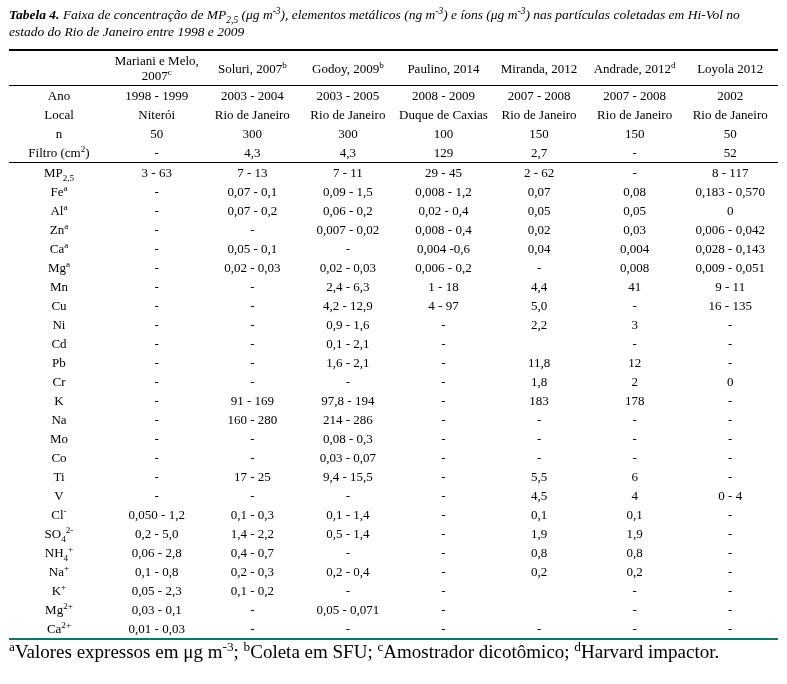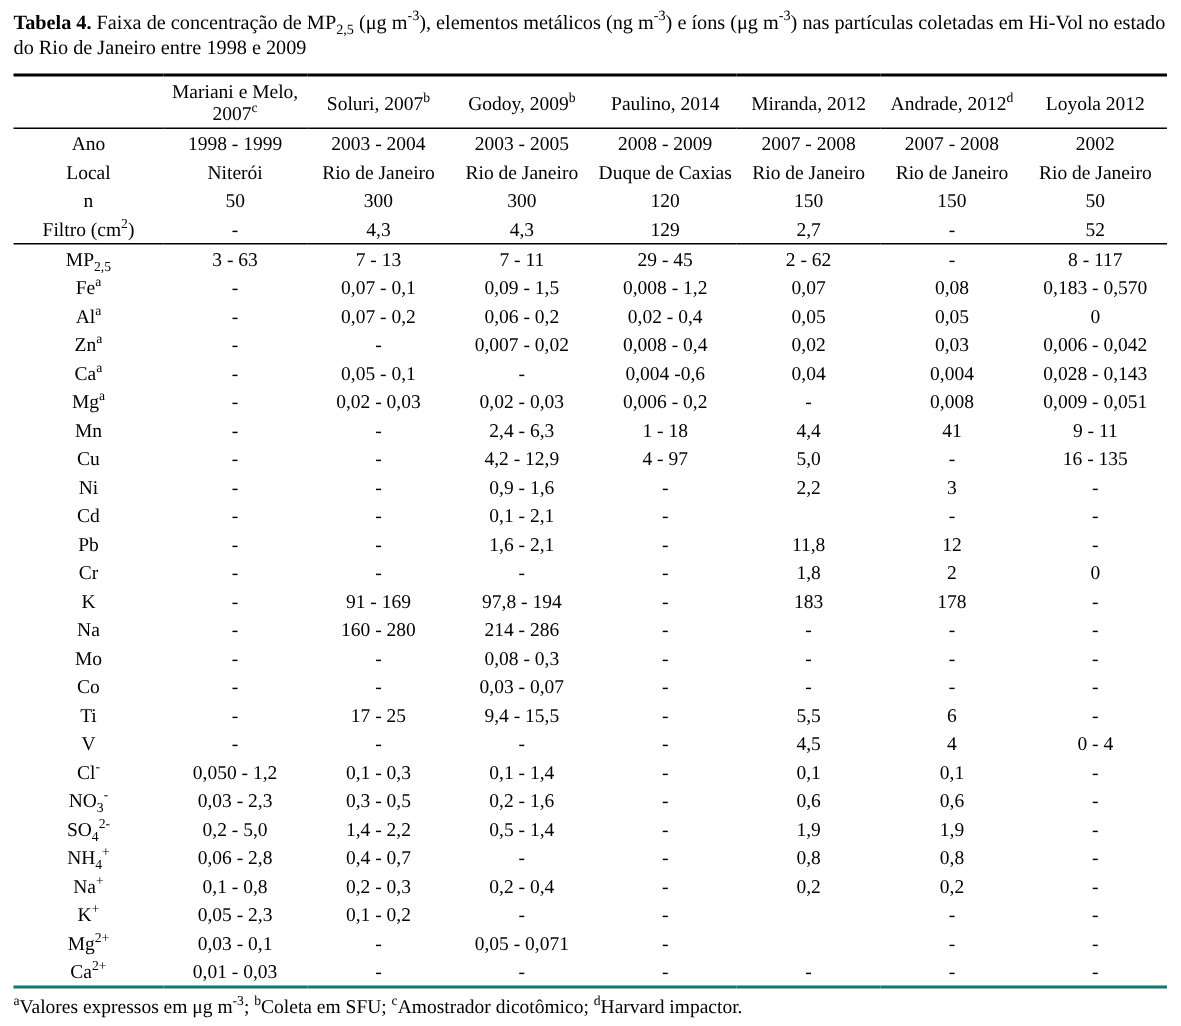"Tabela 4. Faixa de concentração" .title { font-style: none -> italic }
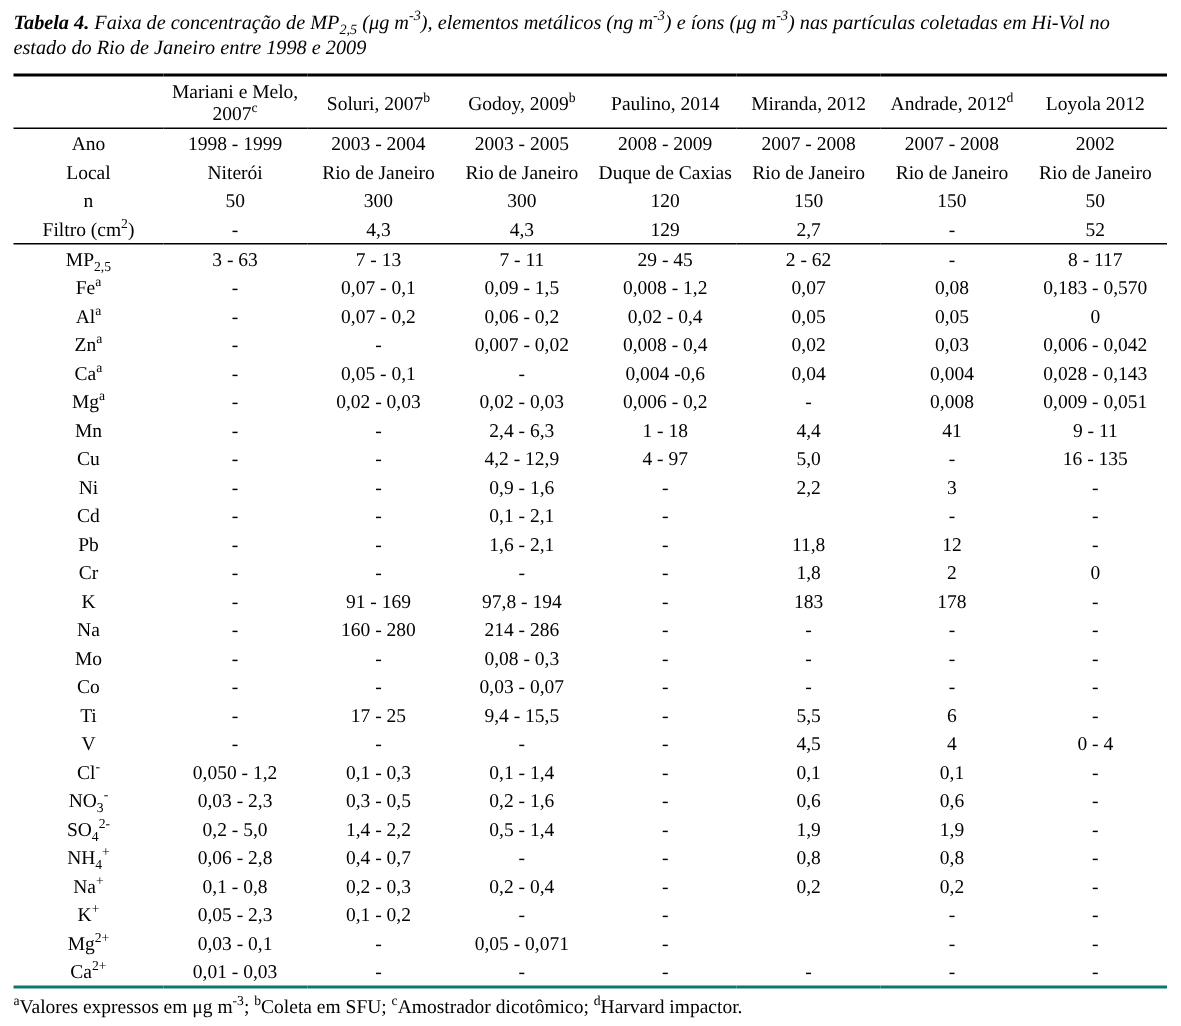"120" td { text: 120 -> 100 }
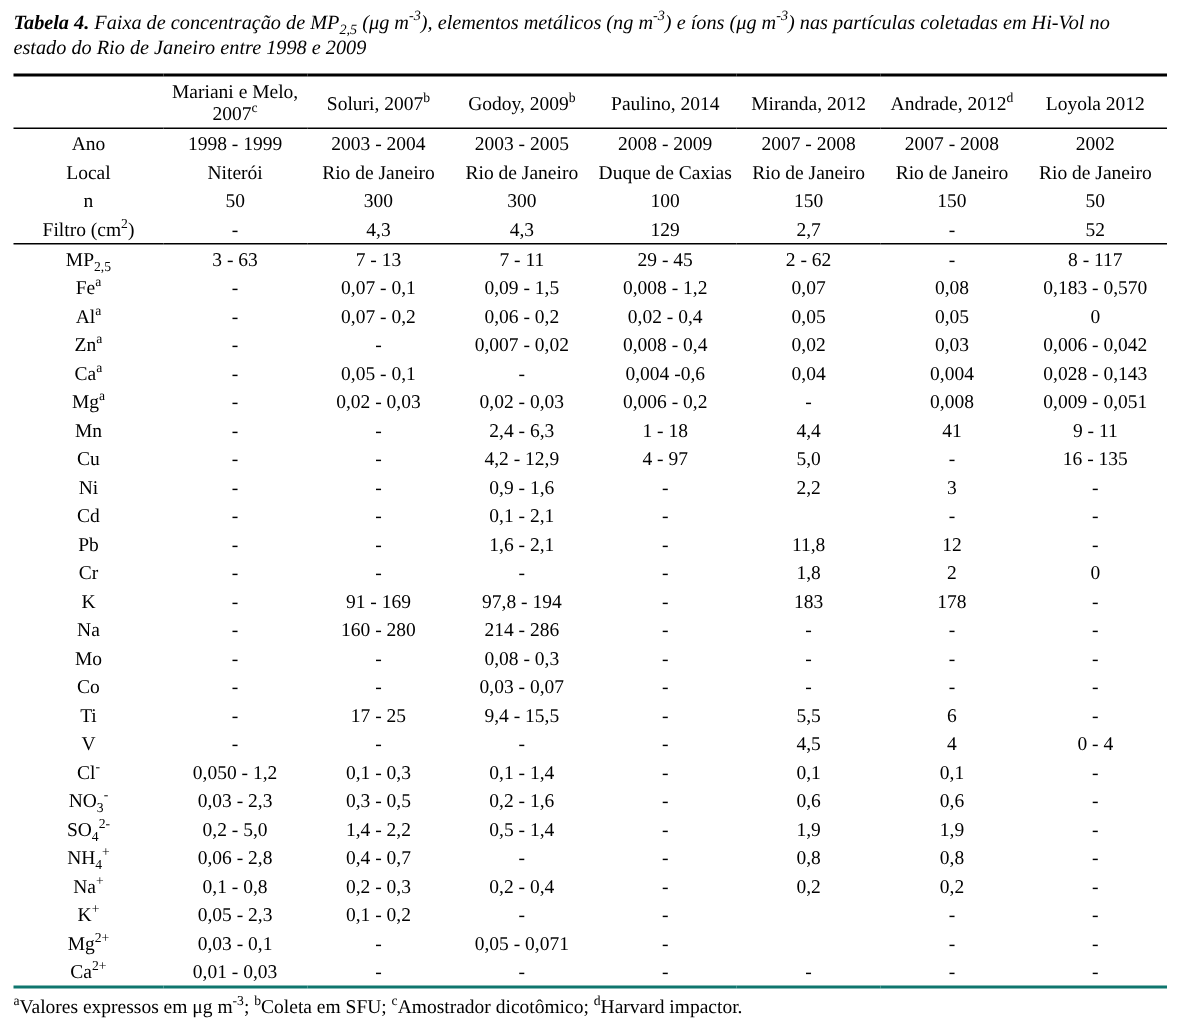"NO3-" tr { html: <tr> <td>NO<sub>3</sub><sup>-</sup></td> <td>0,03 - 2,3</td> <td>0,3 - 0,5</td> <td>0,2 - 1,6</td> <td>-</td> <td>0,6</td> <td>0,6</td> <td>-</td> </tr> -> none }
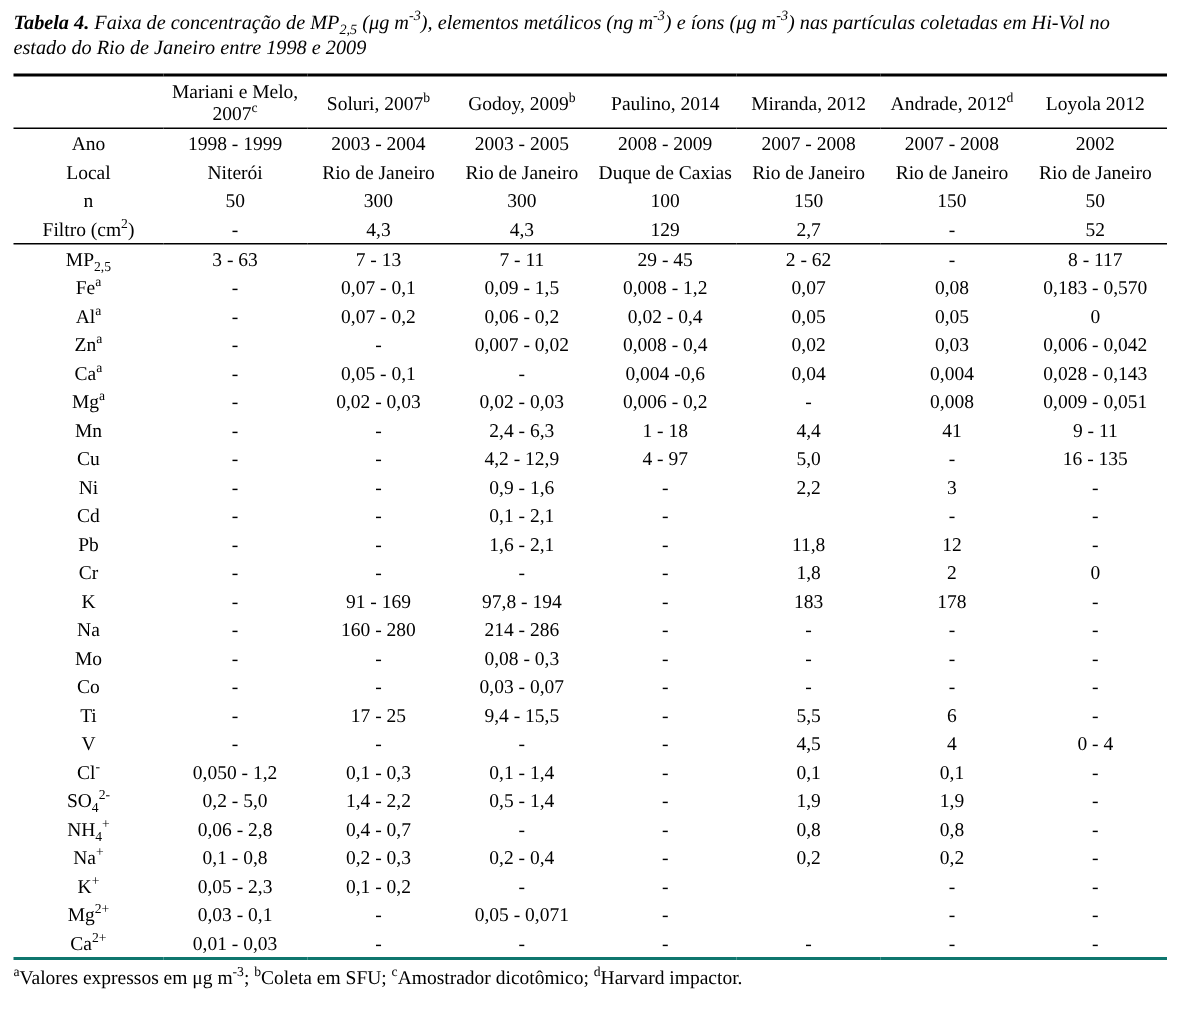"aValores expressos em μg m-3;" .footnote { font-size: 13px -> 19px }
